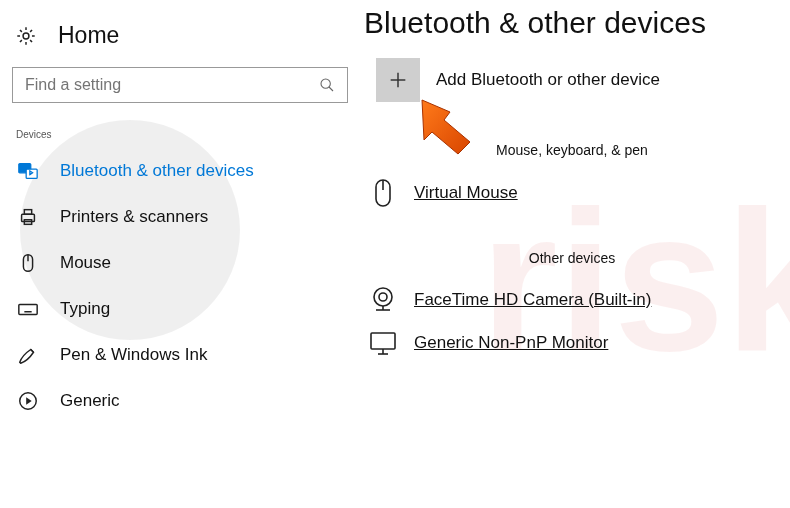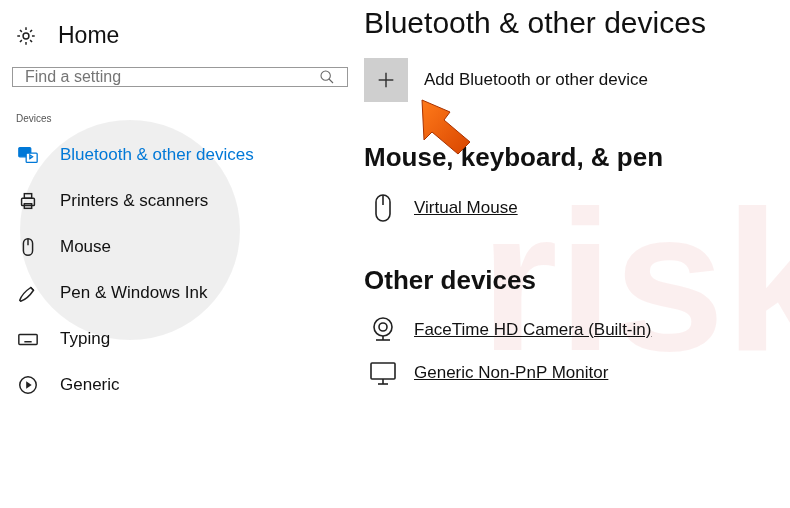"Find a setting" .search-box { height: 20px -> 36px }
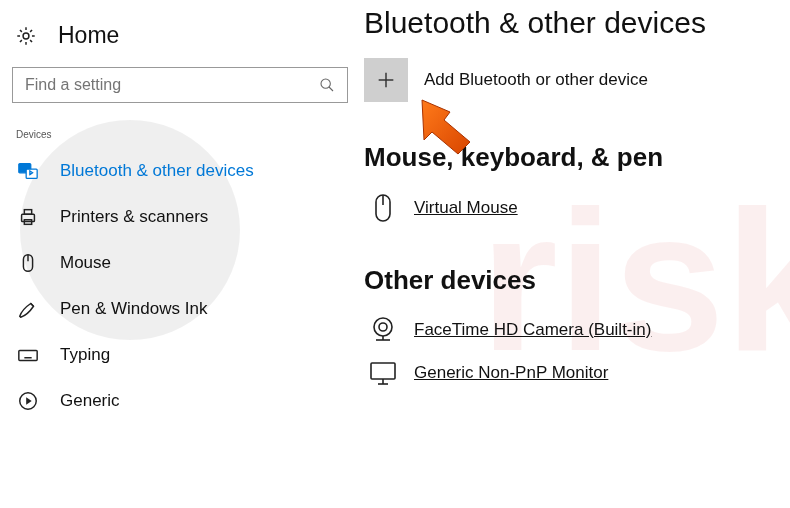"Add Bluetooth or other device" .add-device { margin-left: none -> 12px }
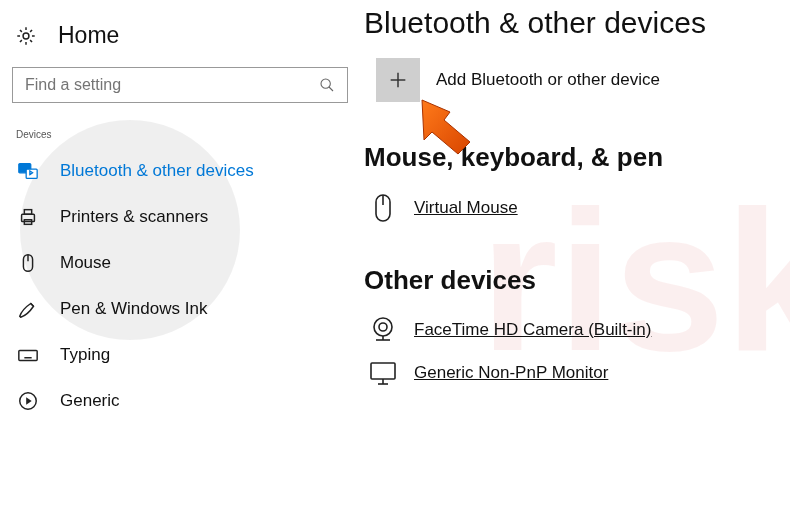"Mouse, keyboard, & pen" .section-title { font-size: 26px -> 14px; font-weight: 700 -> 400; text-align: none -> center }
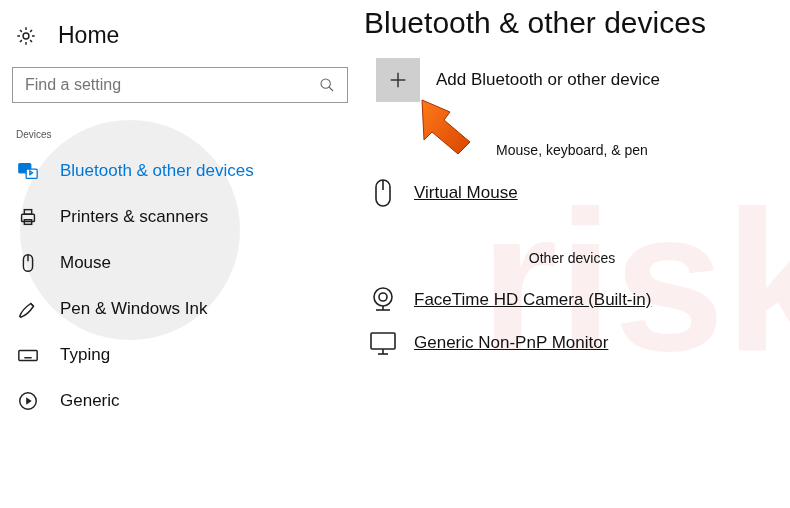"Pen & Windows Ink" div.nav-item { order: before "Typing" -> after "Typing" }
